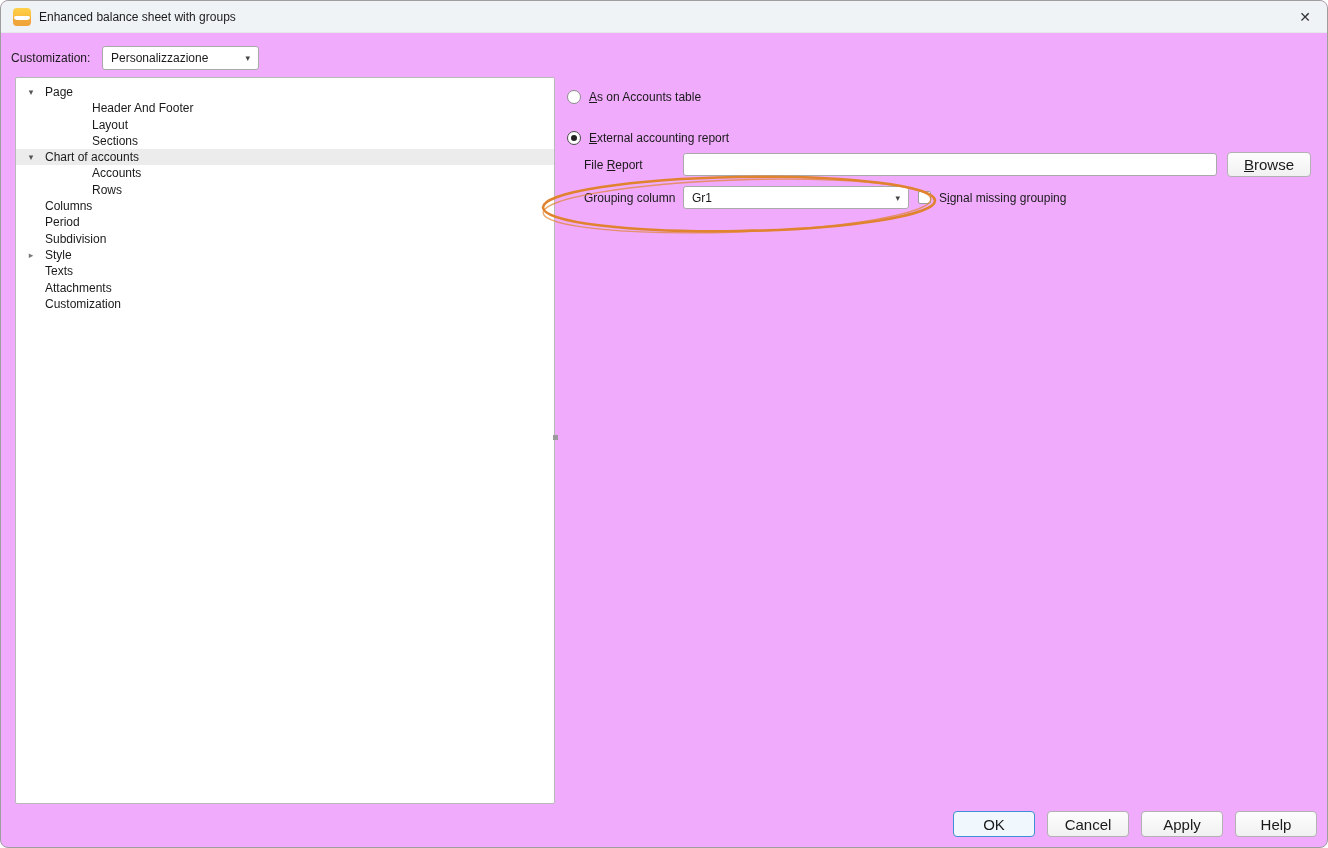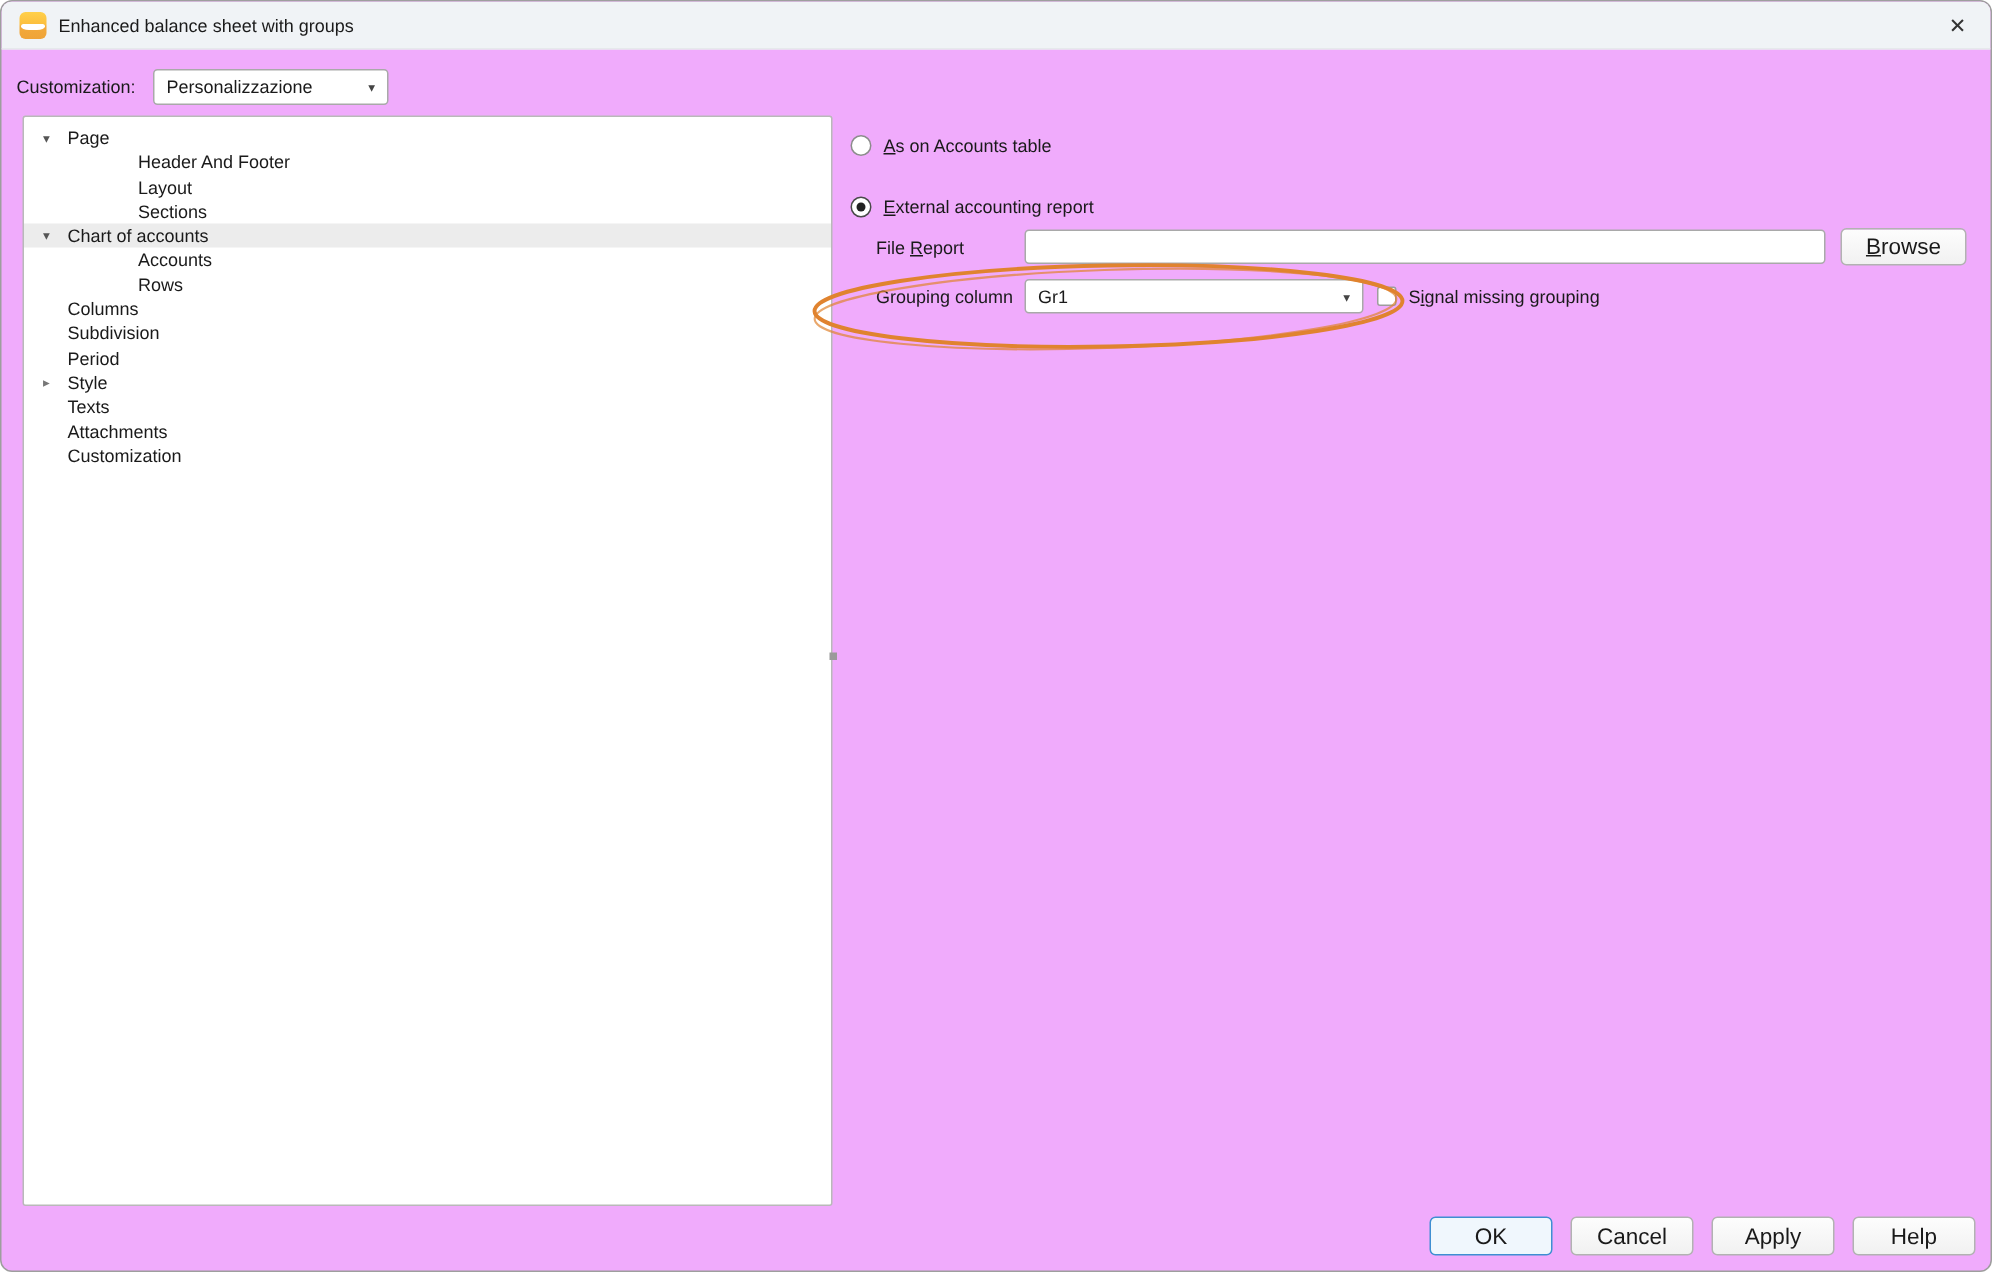"Subdivision" div.tree-row { order: before "Period" -> after "Period" }
